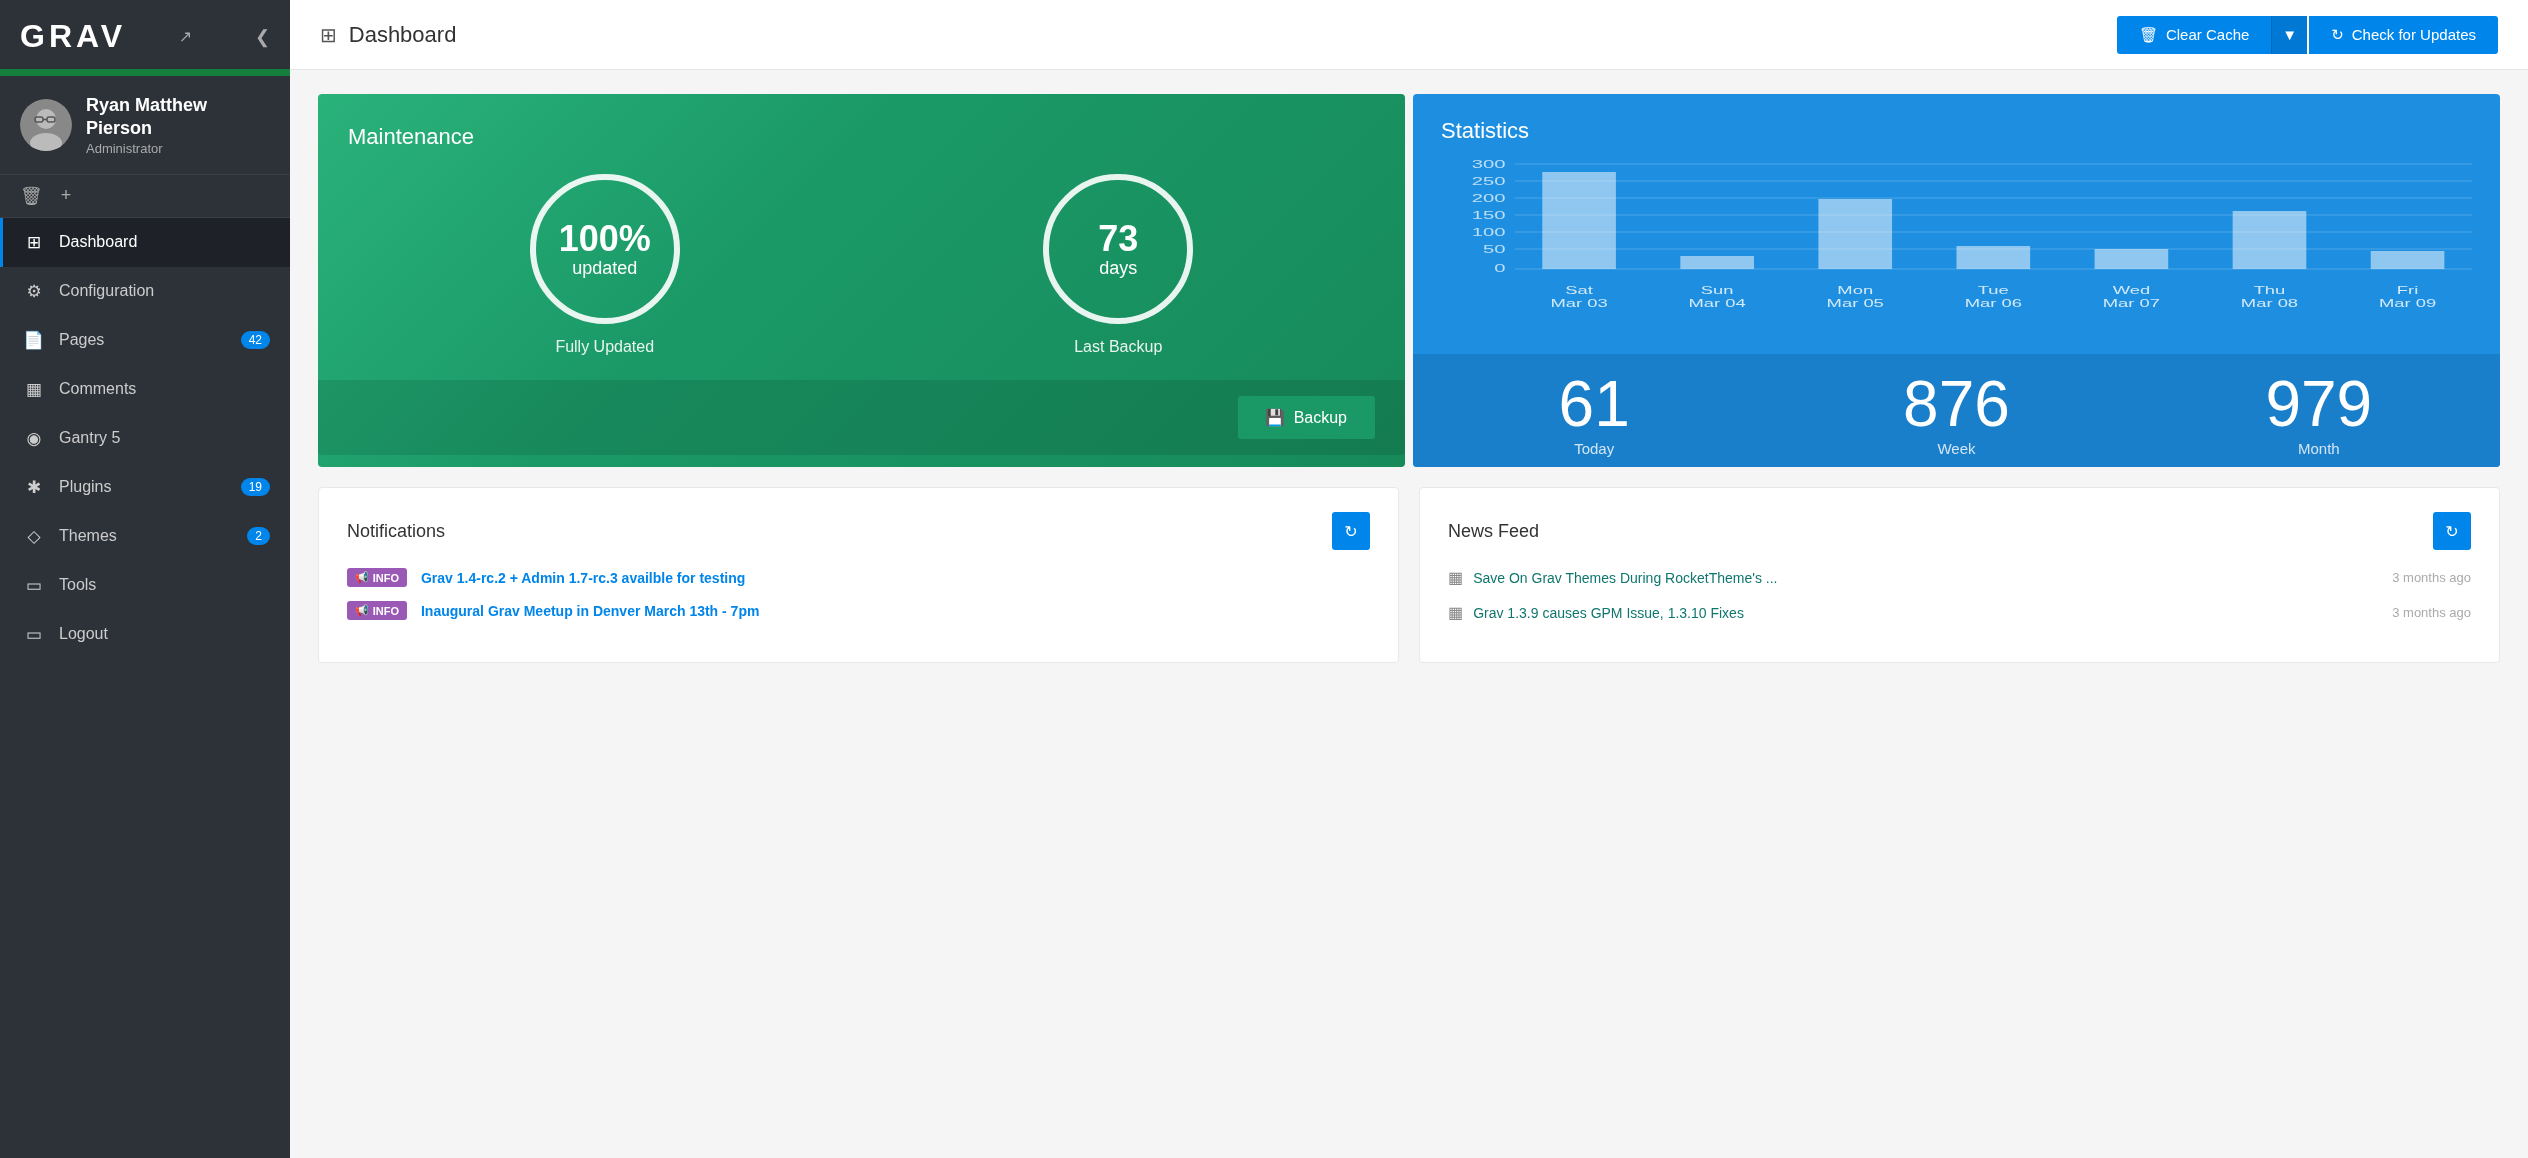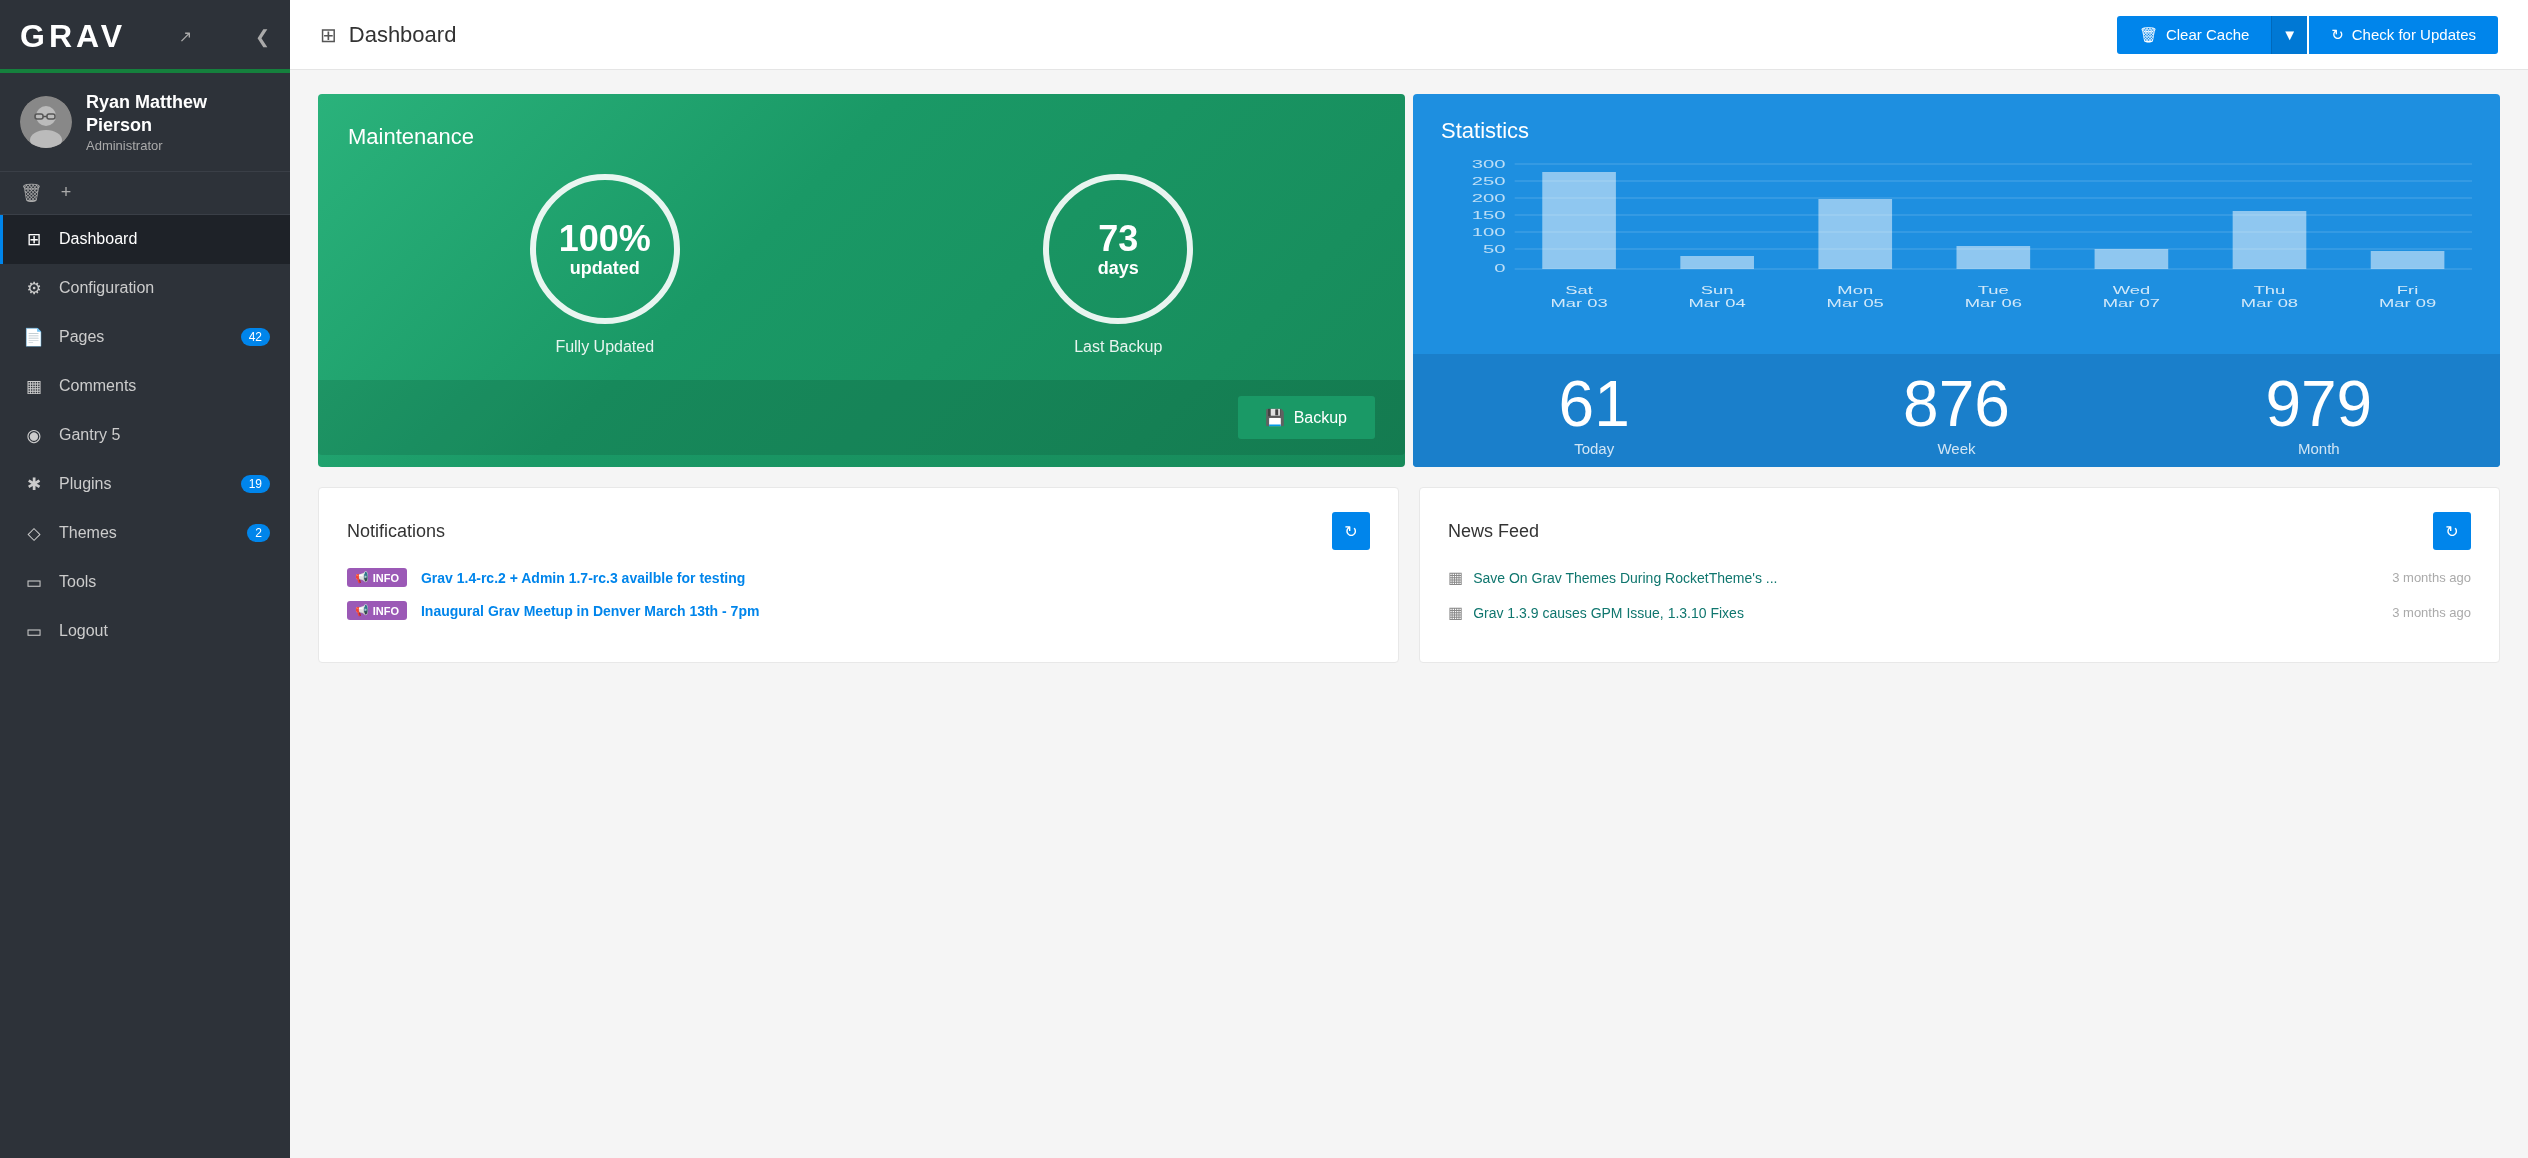"GRAV" #sidebar-logo { border-bottom: 4px solid #15803d -> 7px solid #15803d }
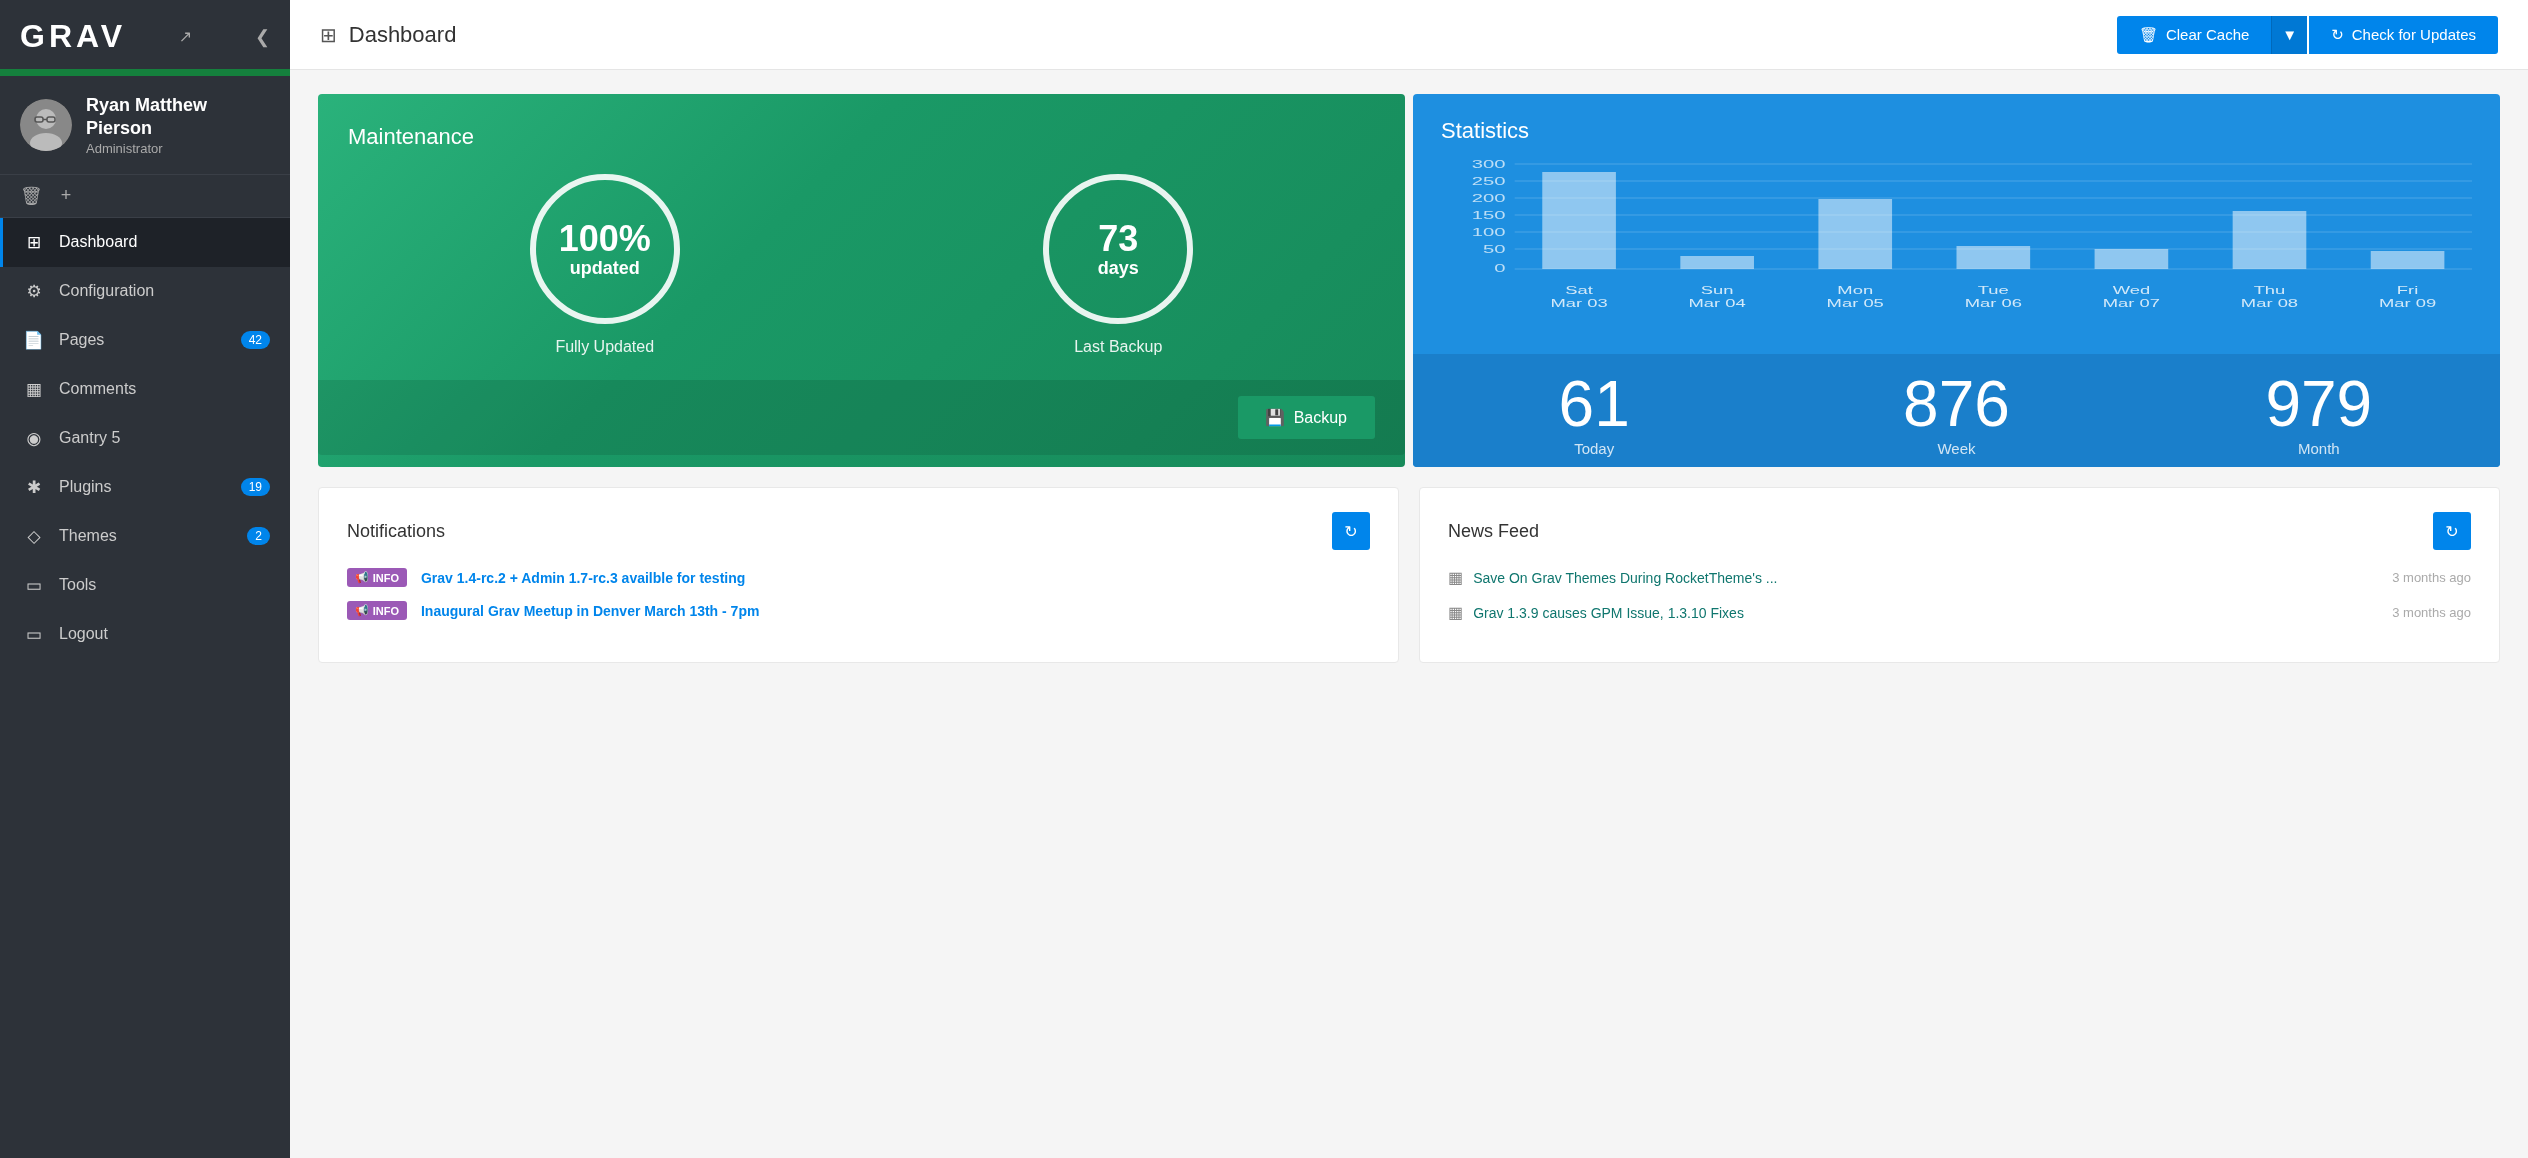"updated" .circle .circle-unit { font-weight: 700 -> 400 }
